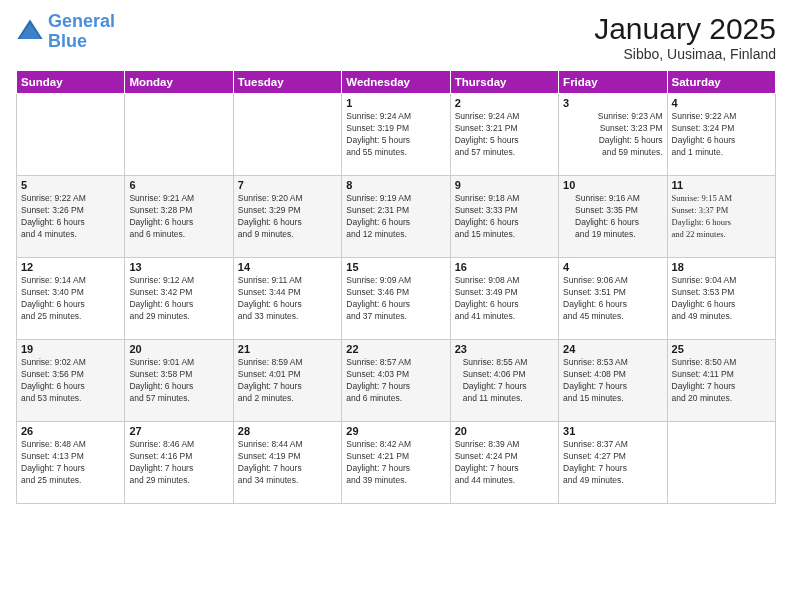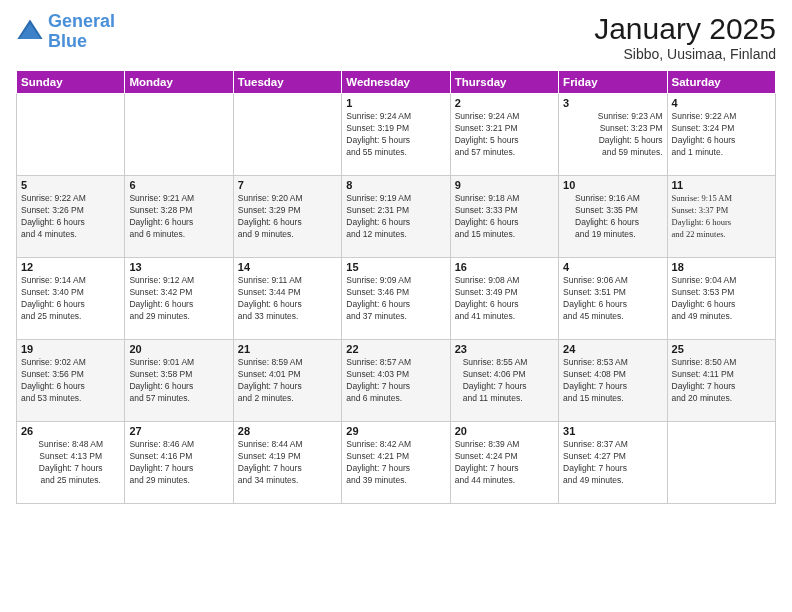"Sunrise: 8:48 AM" div.day-info { text-align: center -> none }
